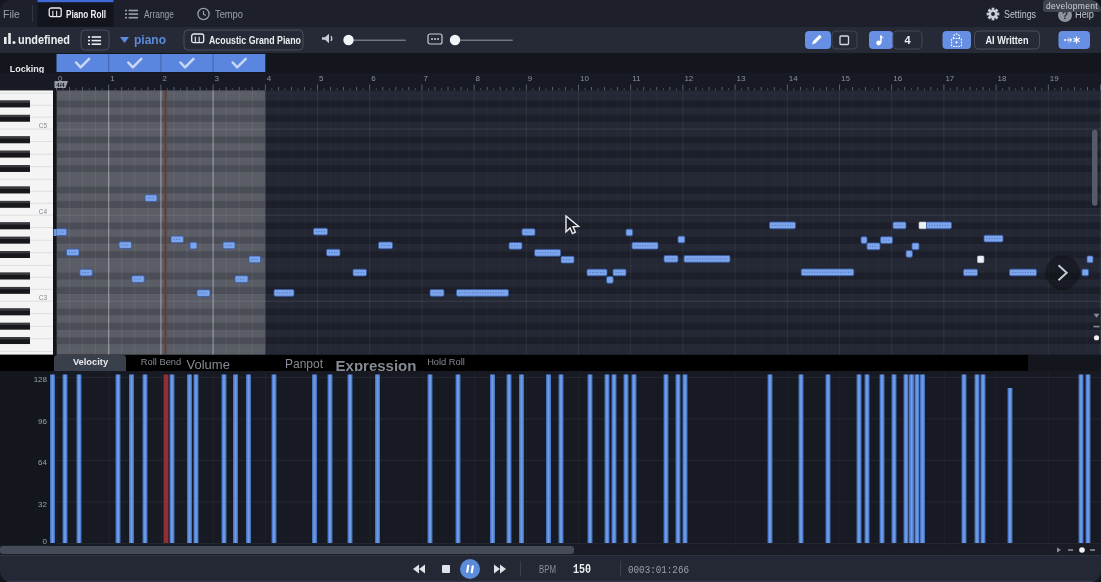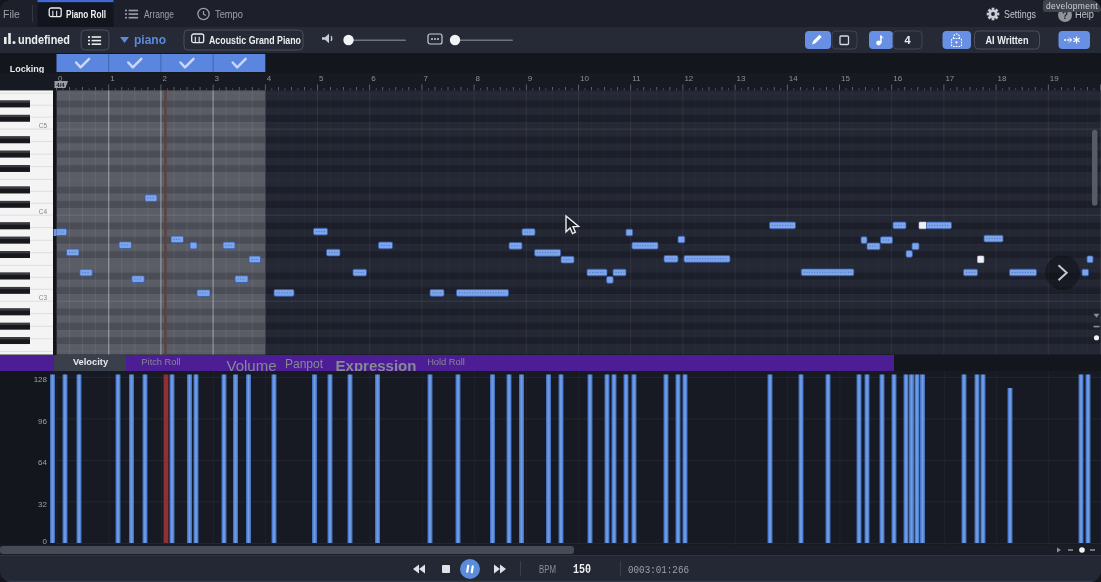"Velocity" div { background: #4c1d95 -> #000000; width: 894px -> 1028px }
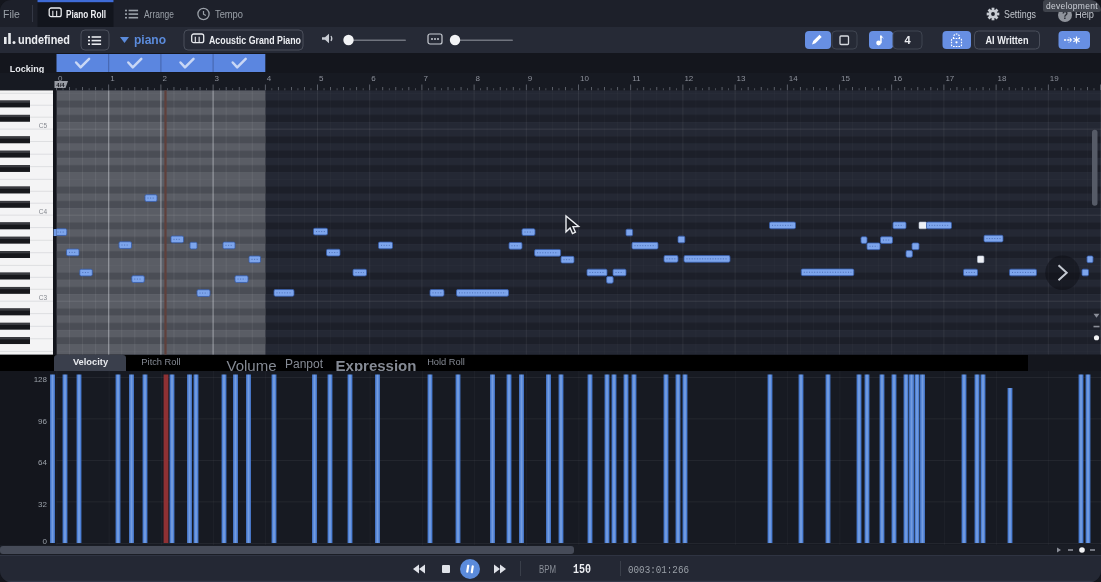"Pitch Roll" div { text: Pitch Roll -> Roll Bend }
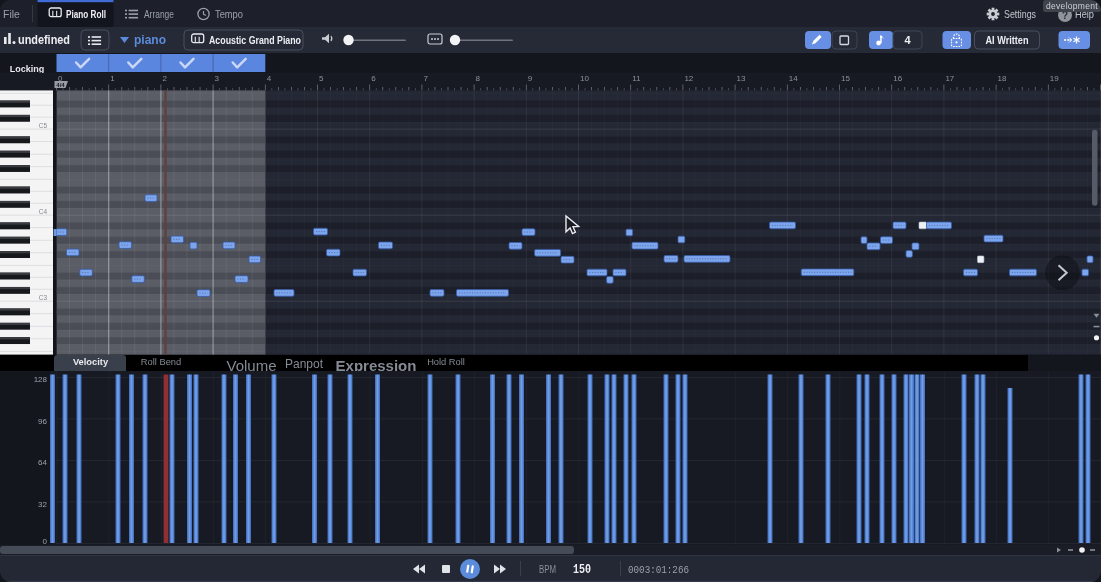"Volume" div { font-size: 15px -> 13px; text-align: right -> left }
